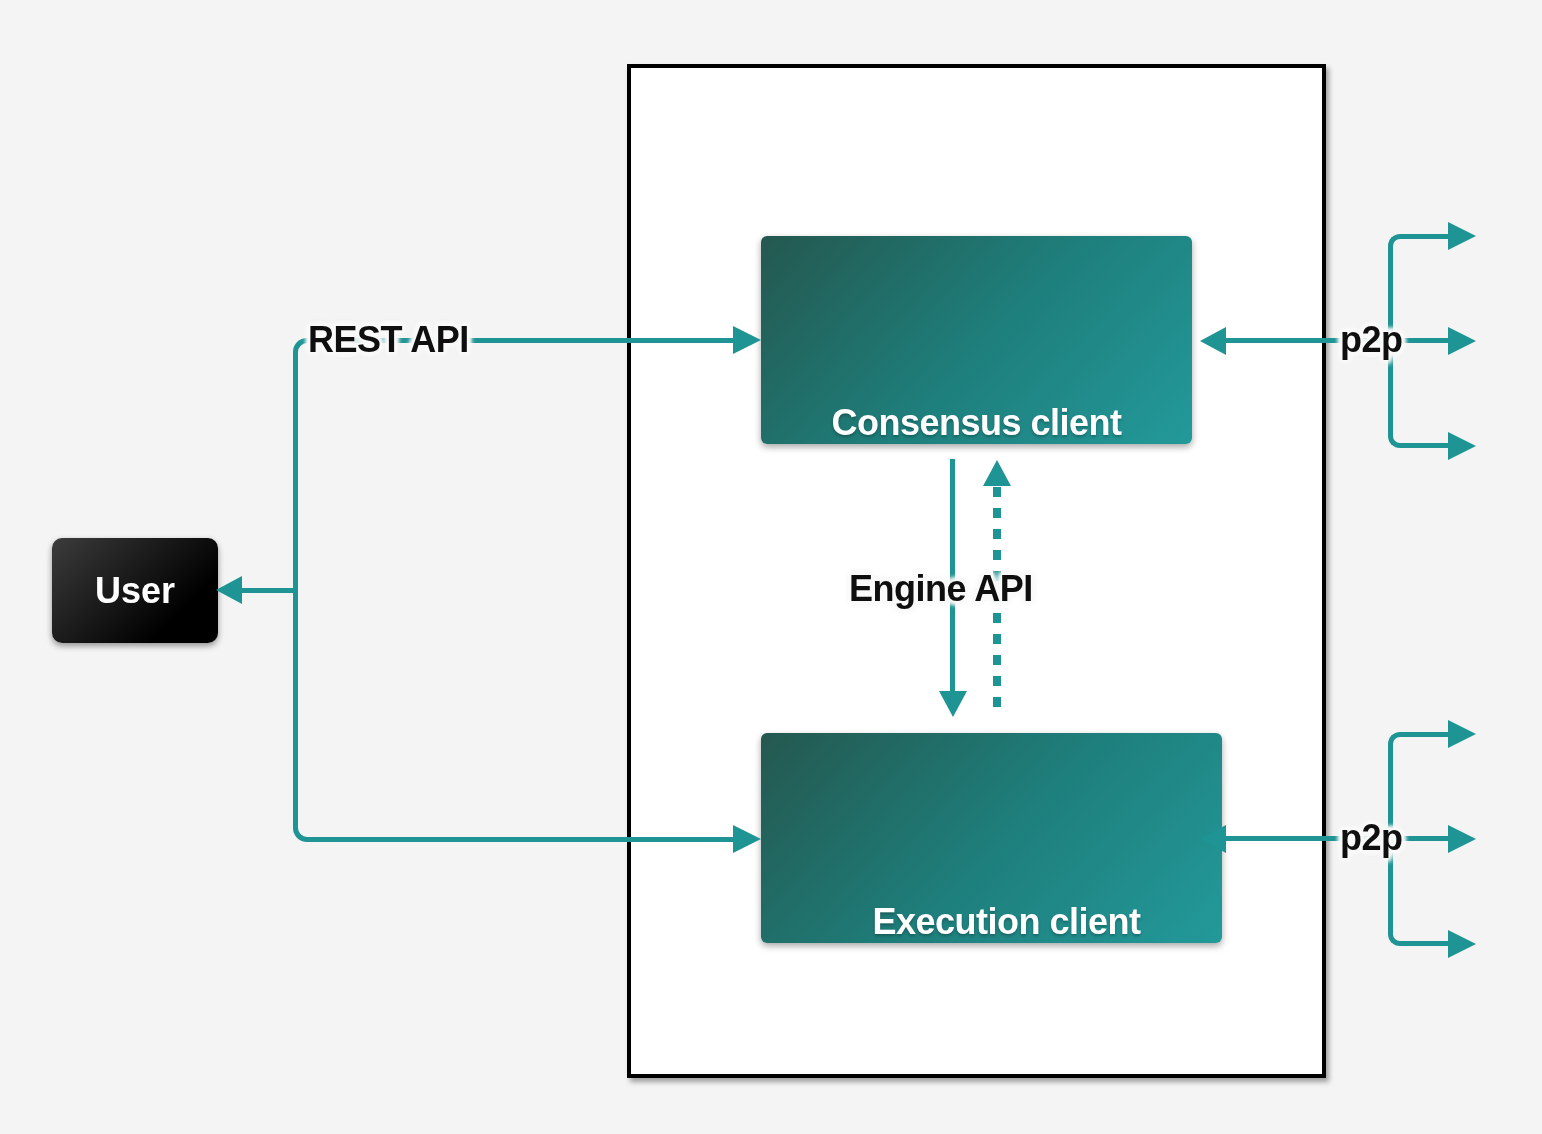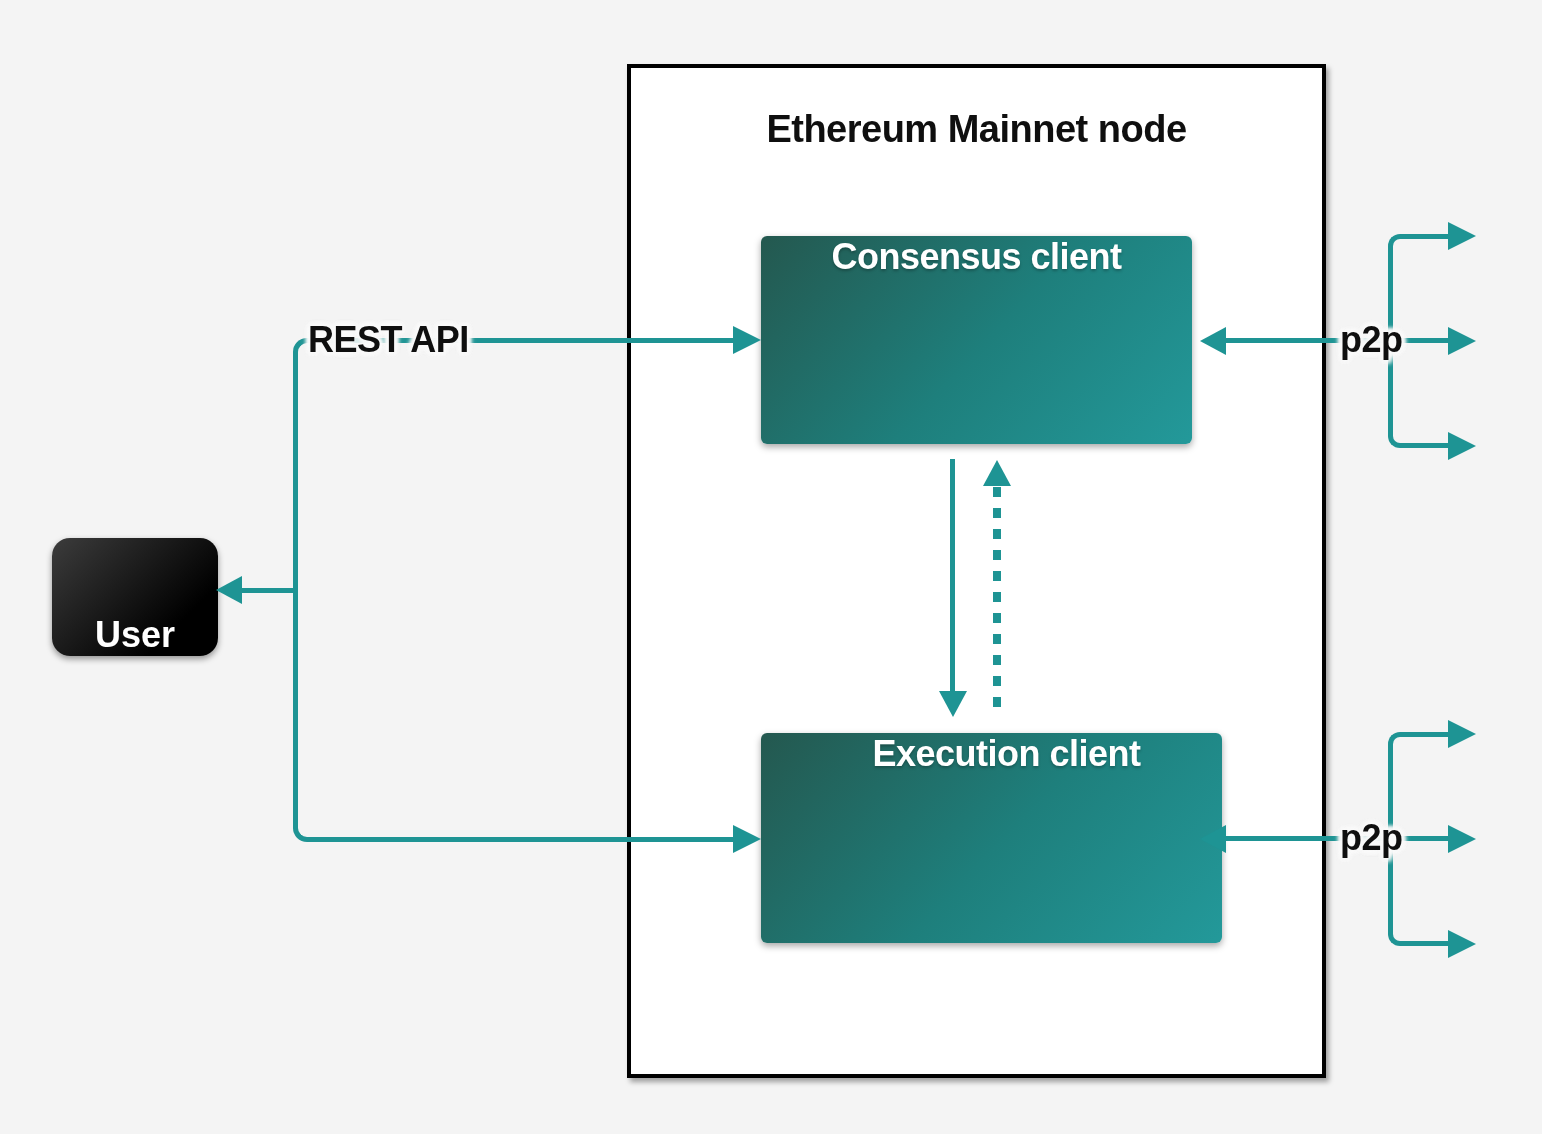"Ethereum Mainnet node" div.node-title { html: <div>Ethereum Mainnet node</div> -> none }
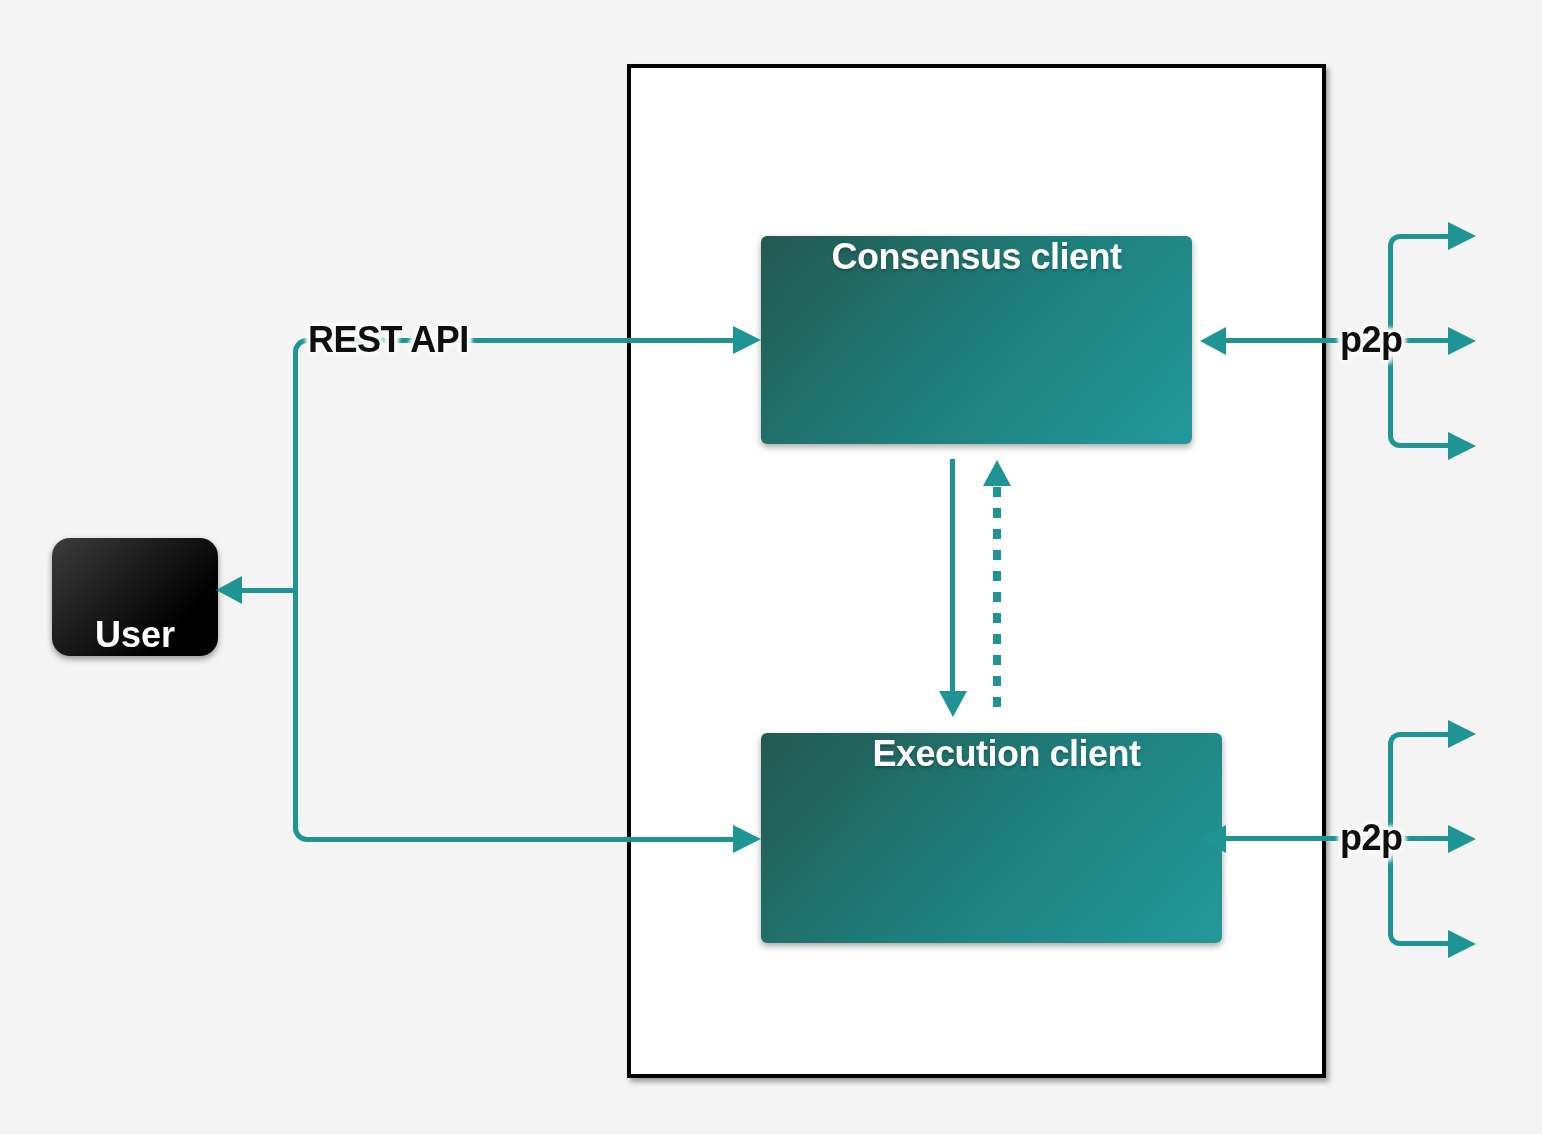"Consensus client" .client-box { align-items: flex-start -> flex-end }
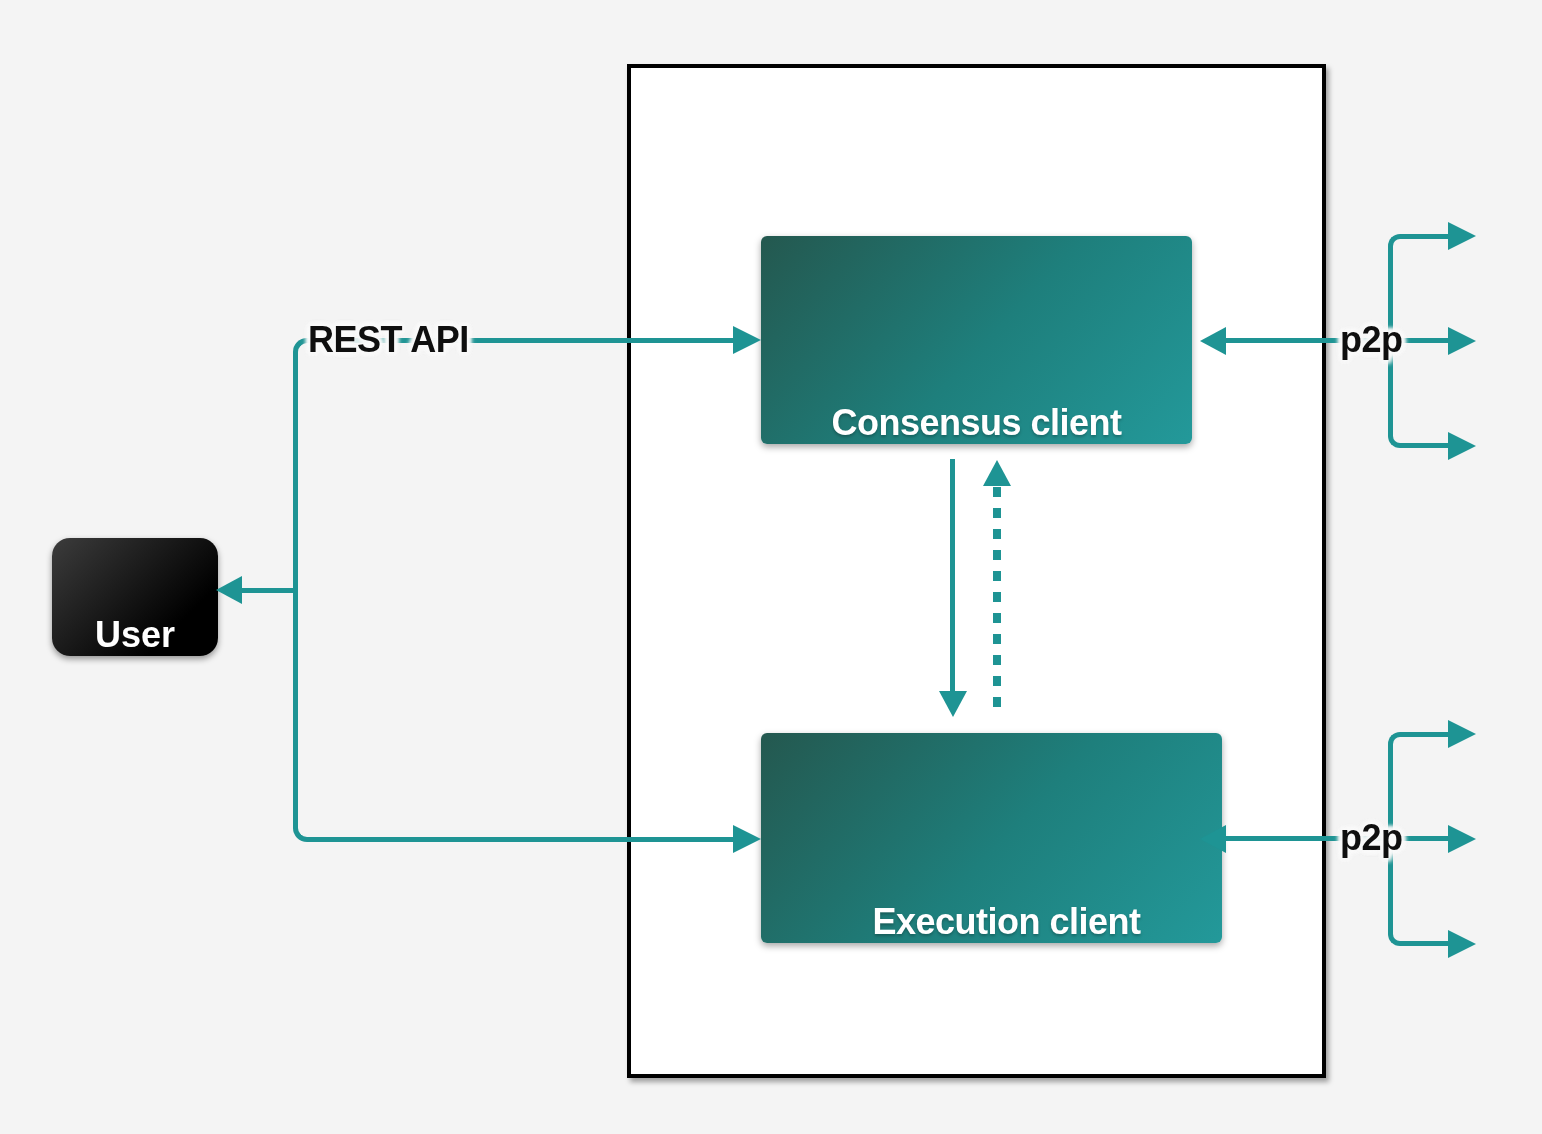"User" .user-box { align-items: flex-end -> center; border-radius: 18px -> 10px; height: 118px -> 105px }
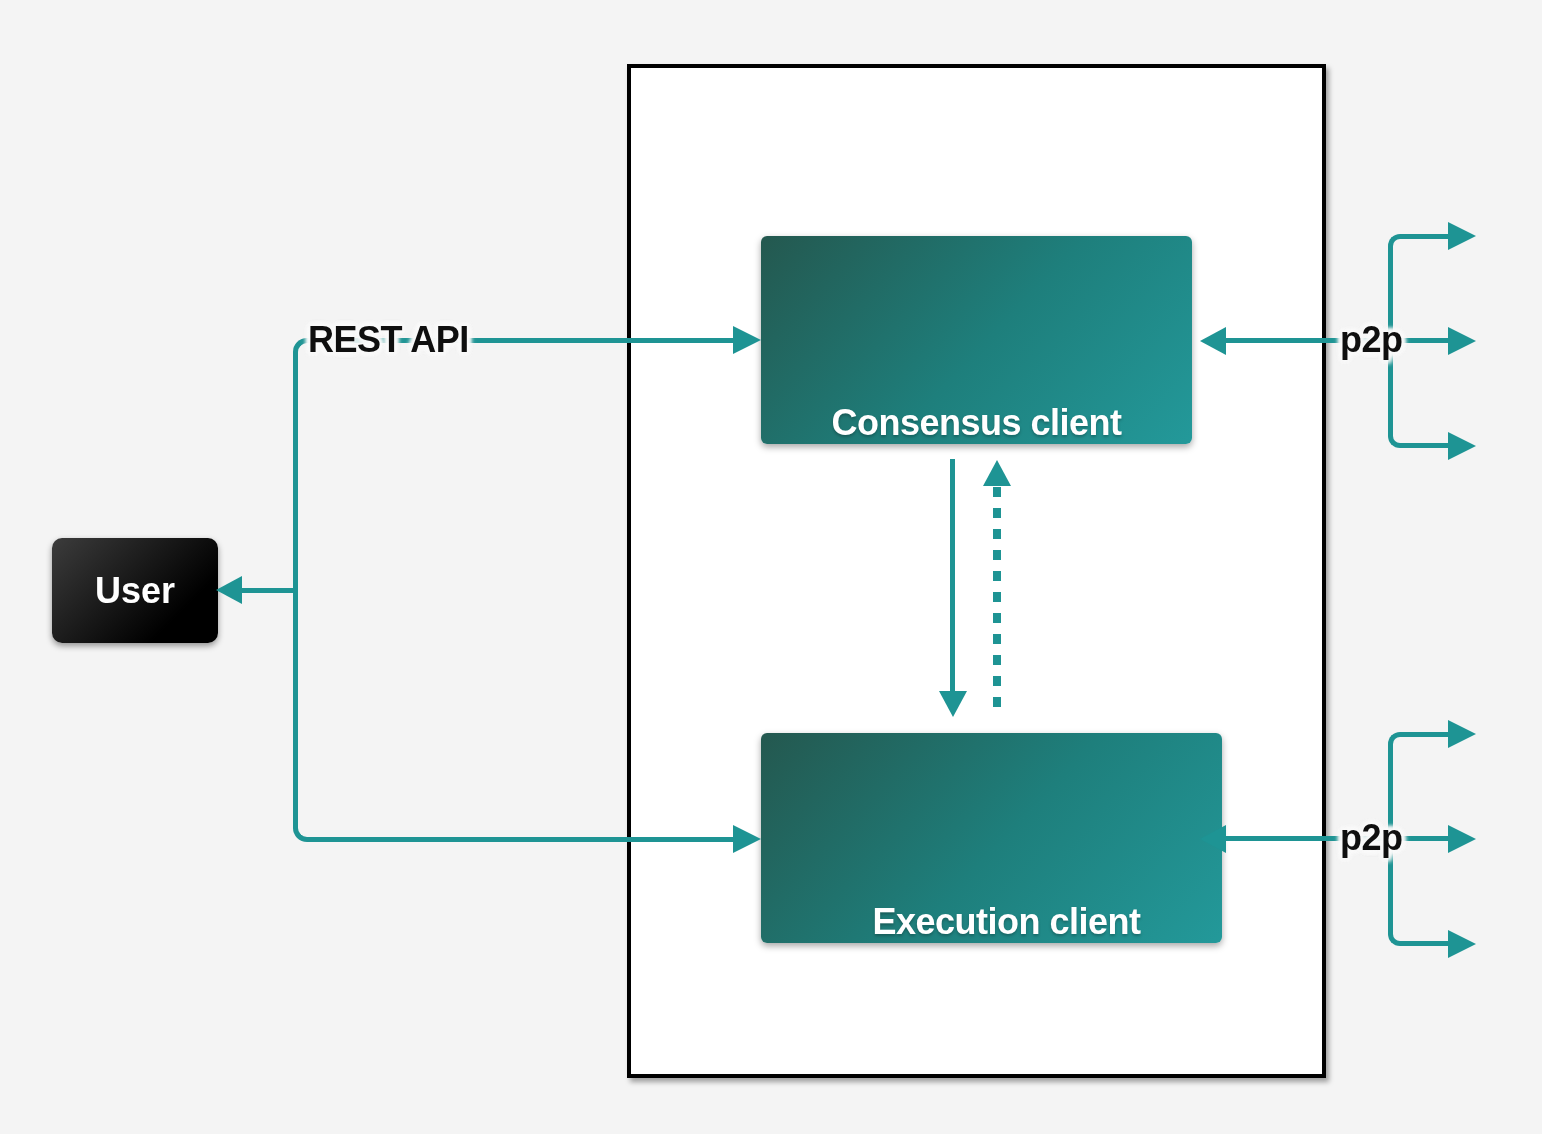"Engine API" div.flow-label { html: none -> <div>Engine API</div> }
